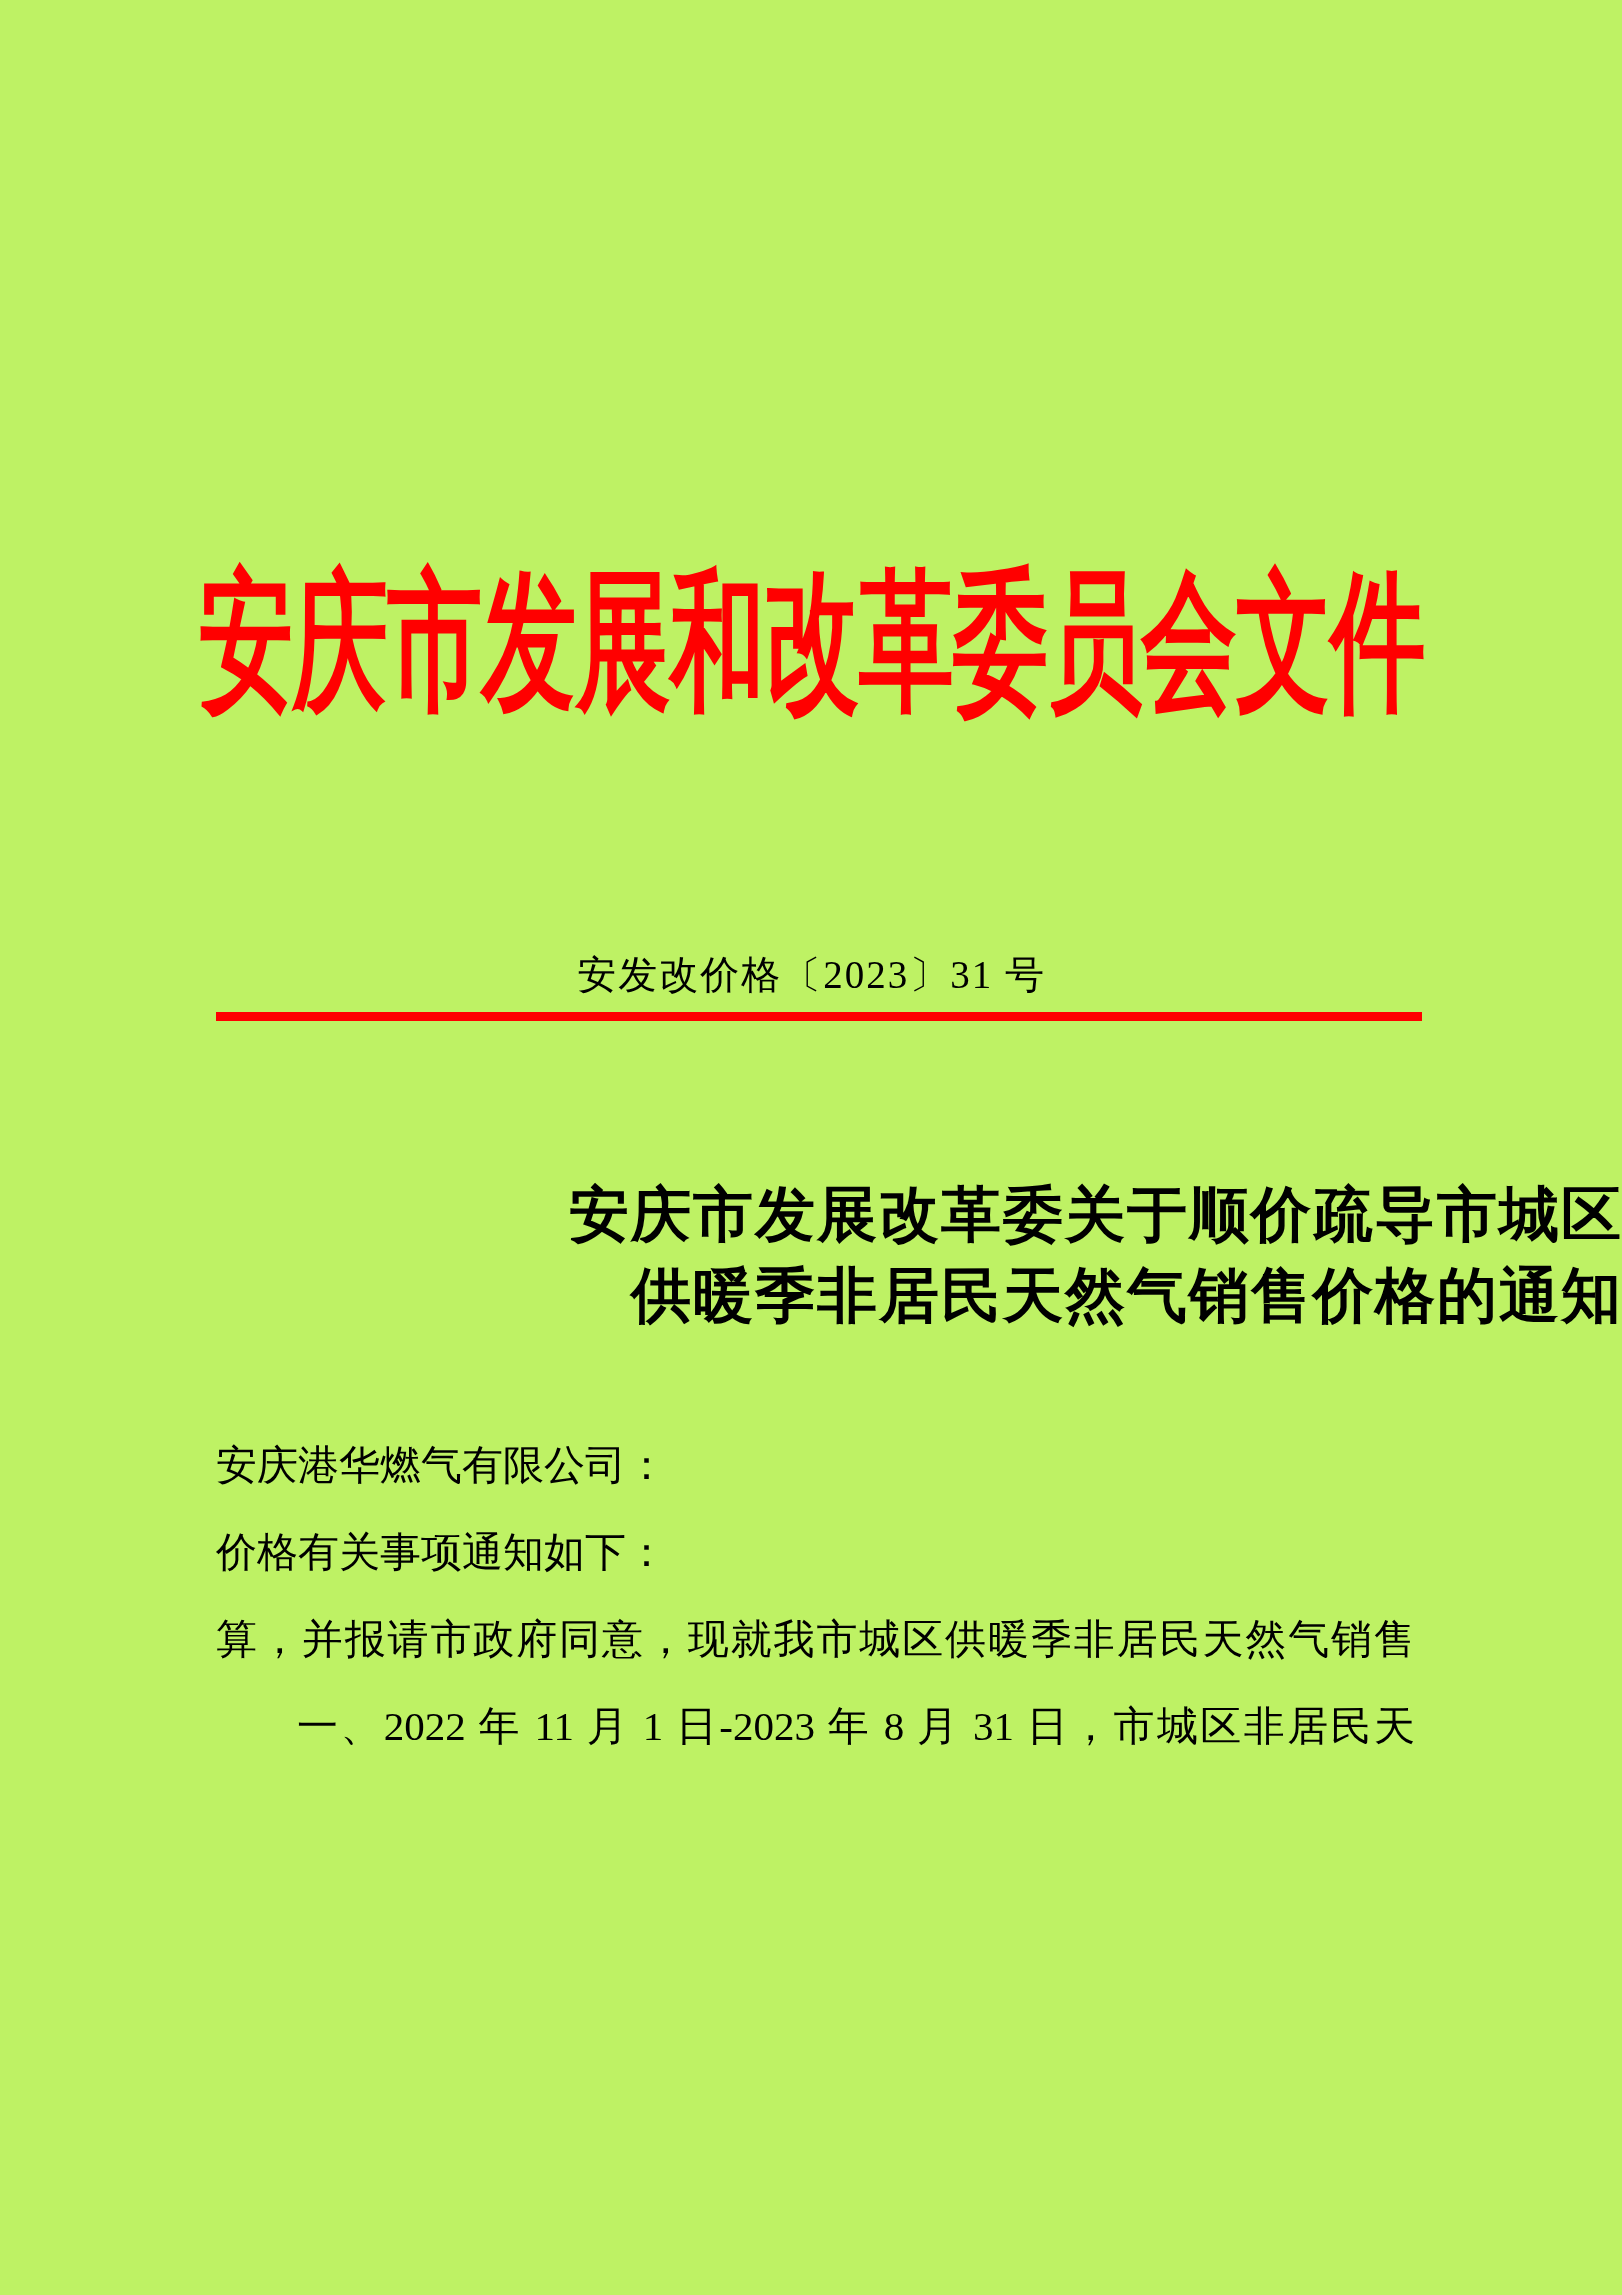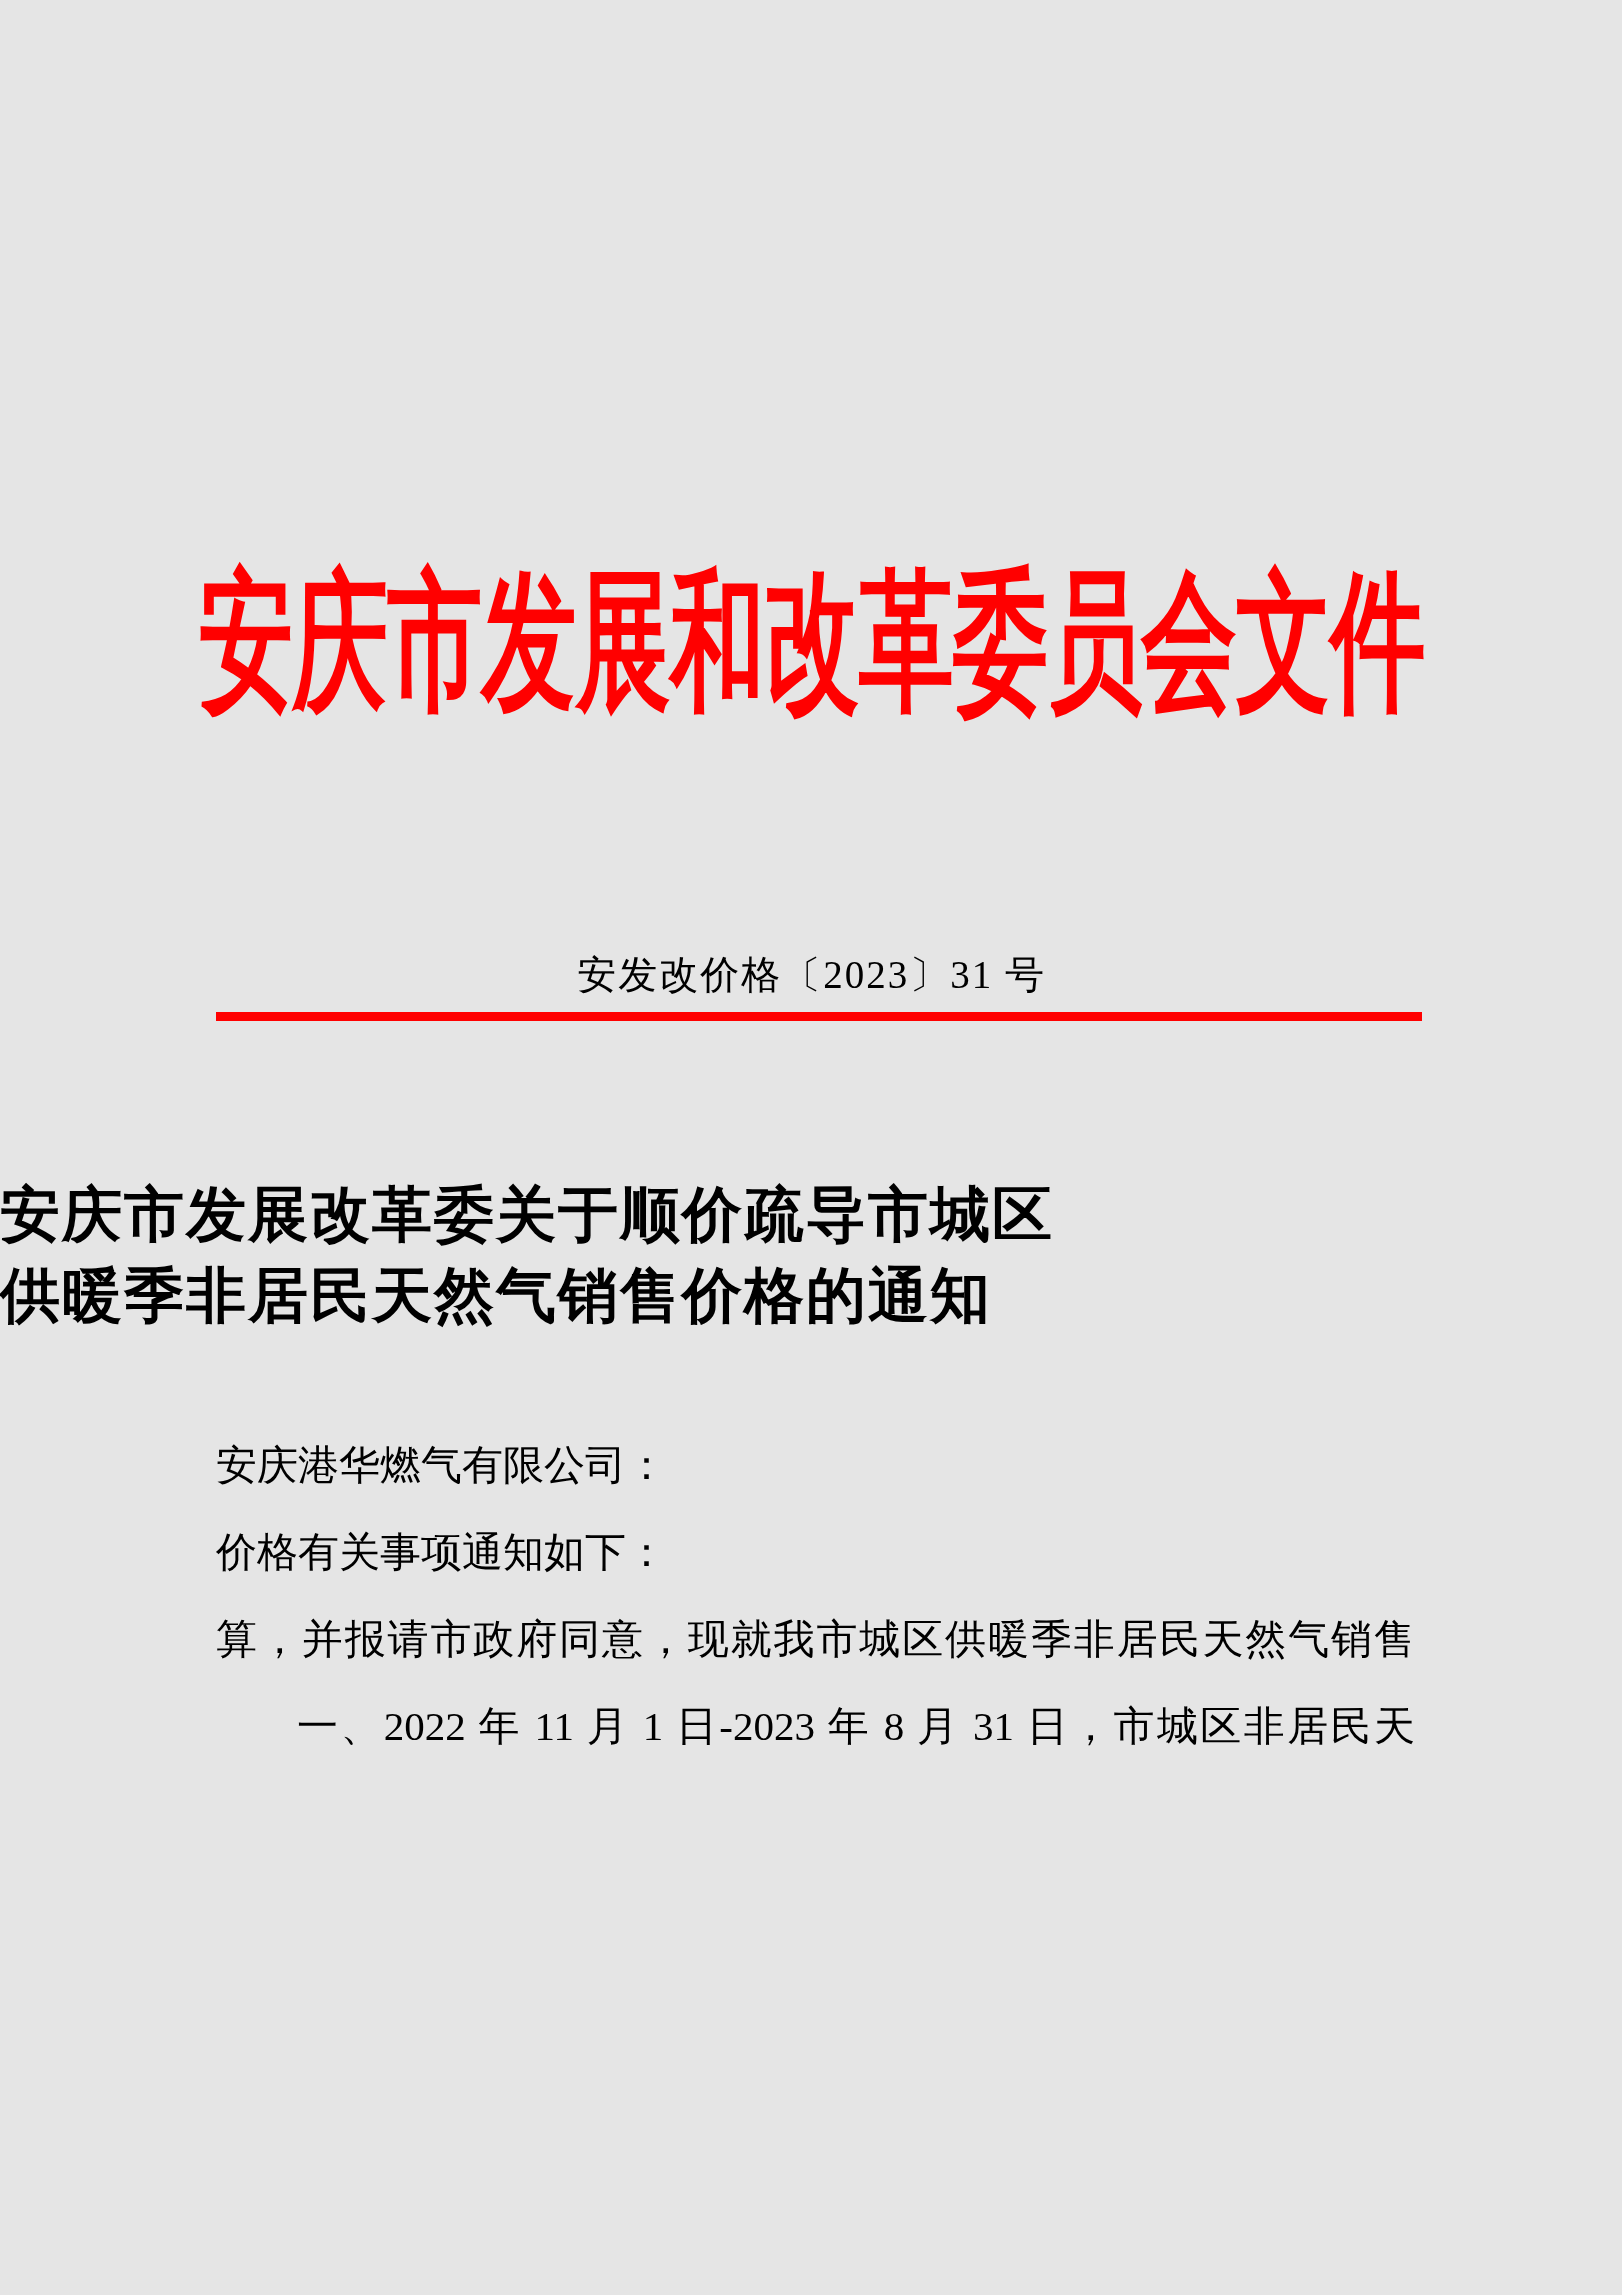"安庆市发展和改革委员会文件" .page { background: #e5e5e5 -> #bef264 }
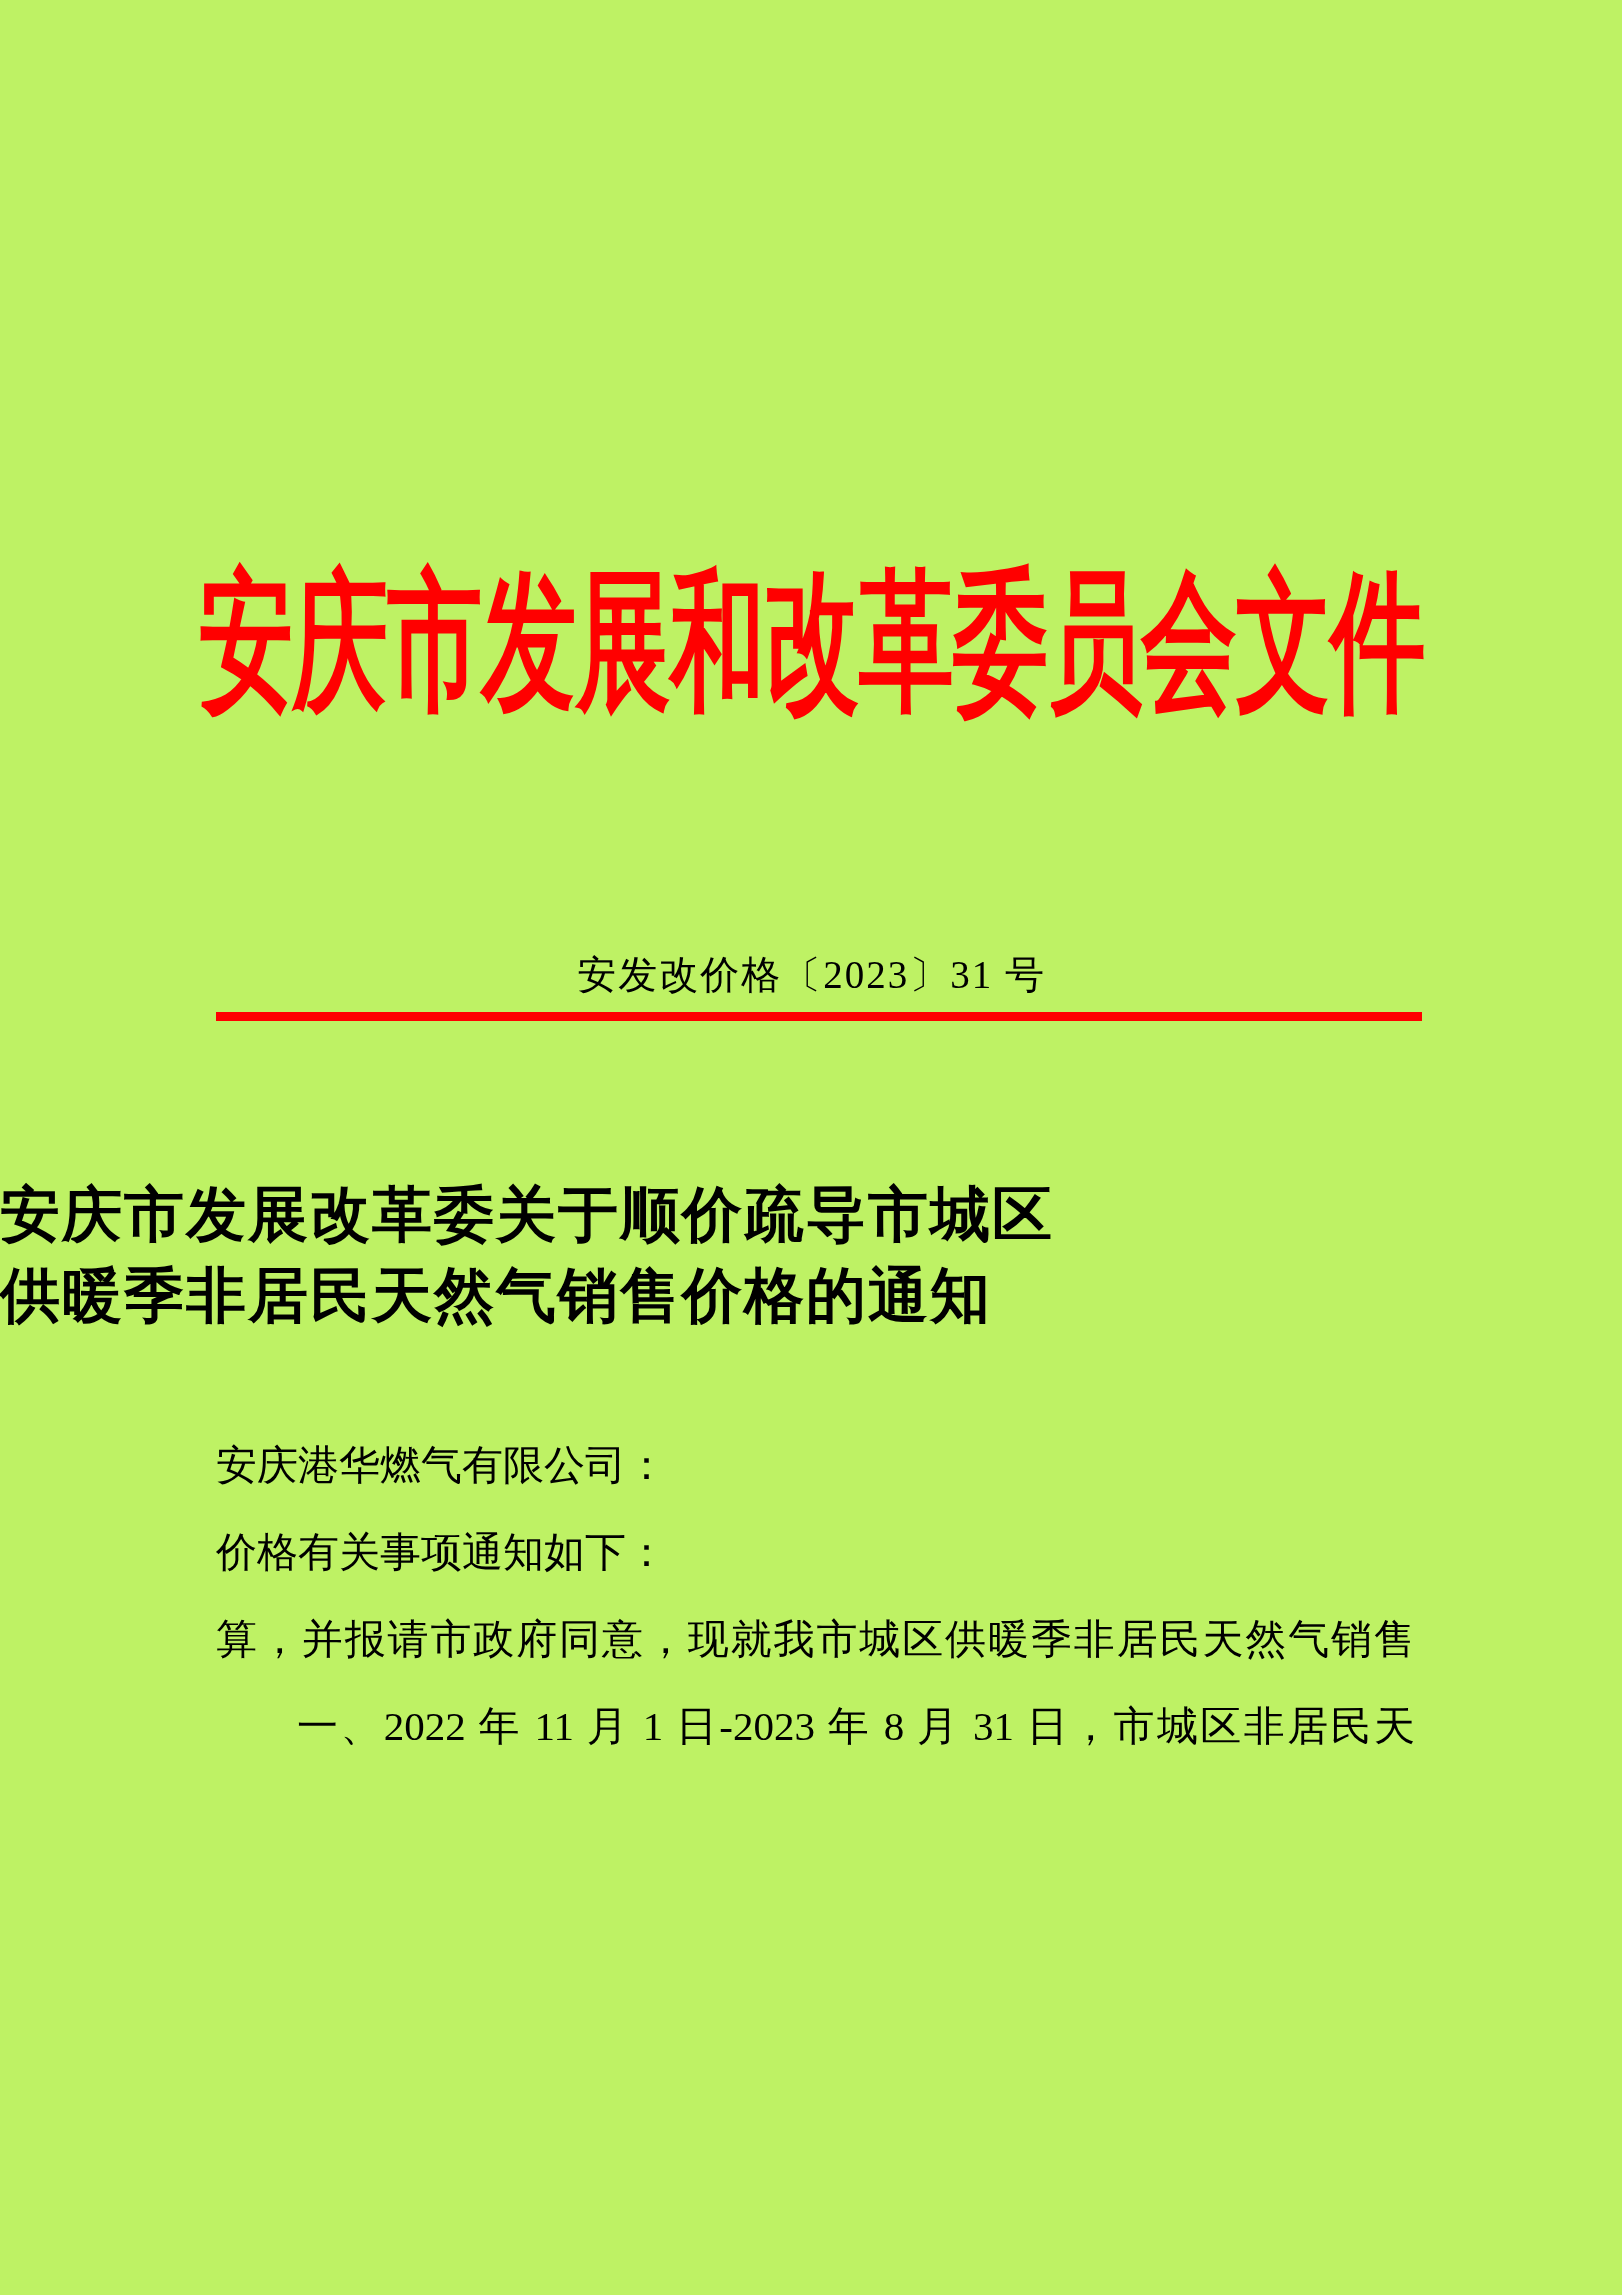"安庆市发展改革委关于顺价疏导市城区" .doc-title { text-align: left -> right }
